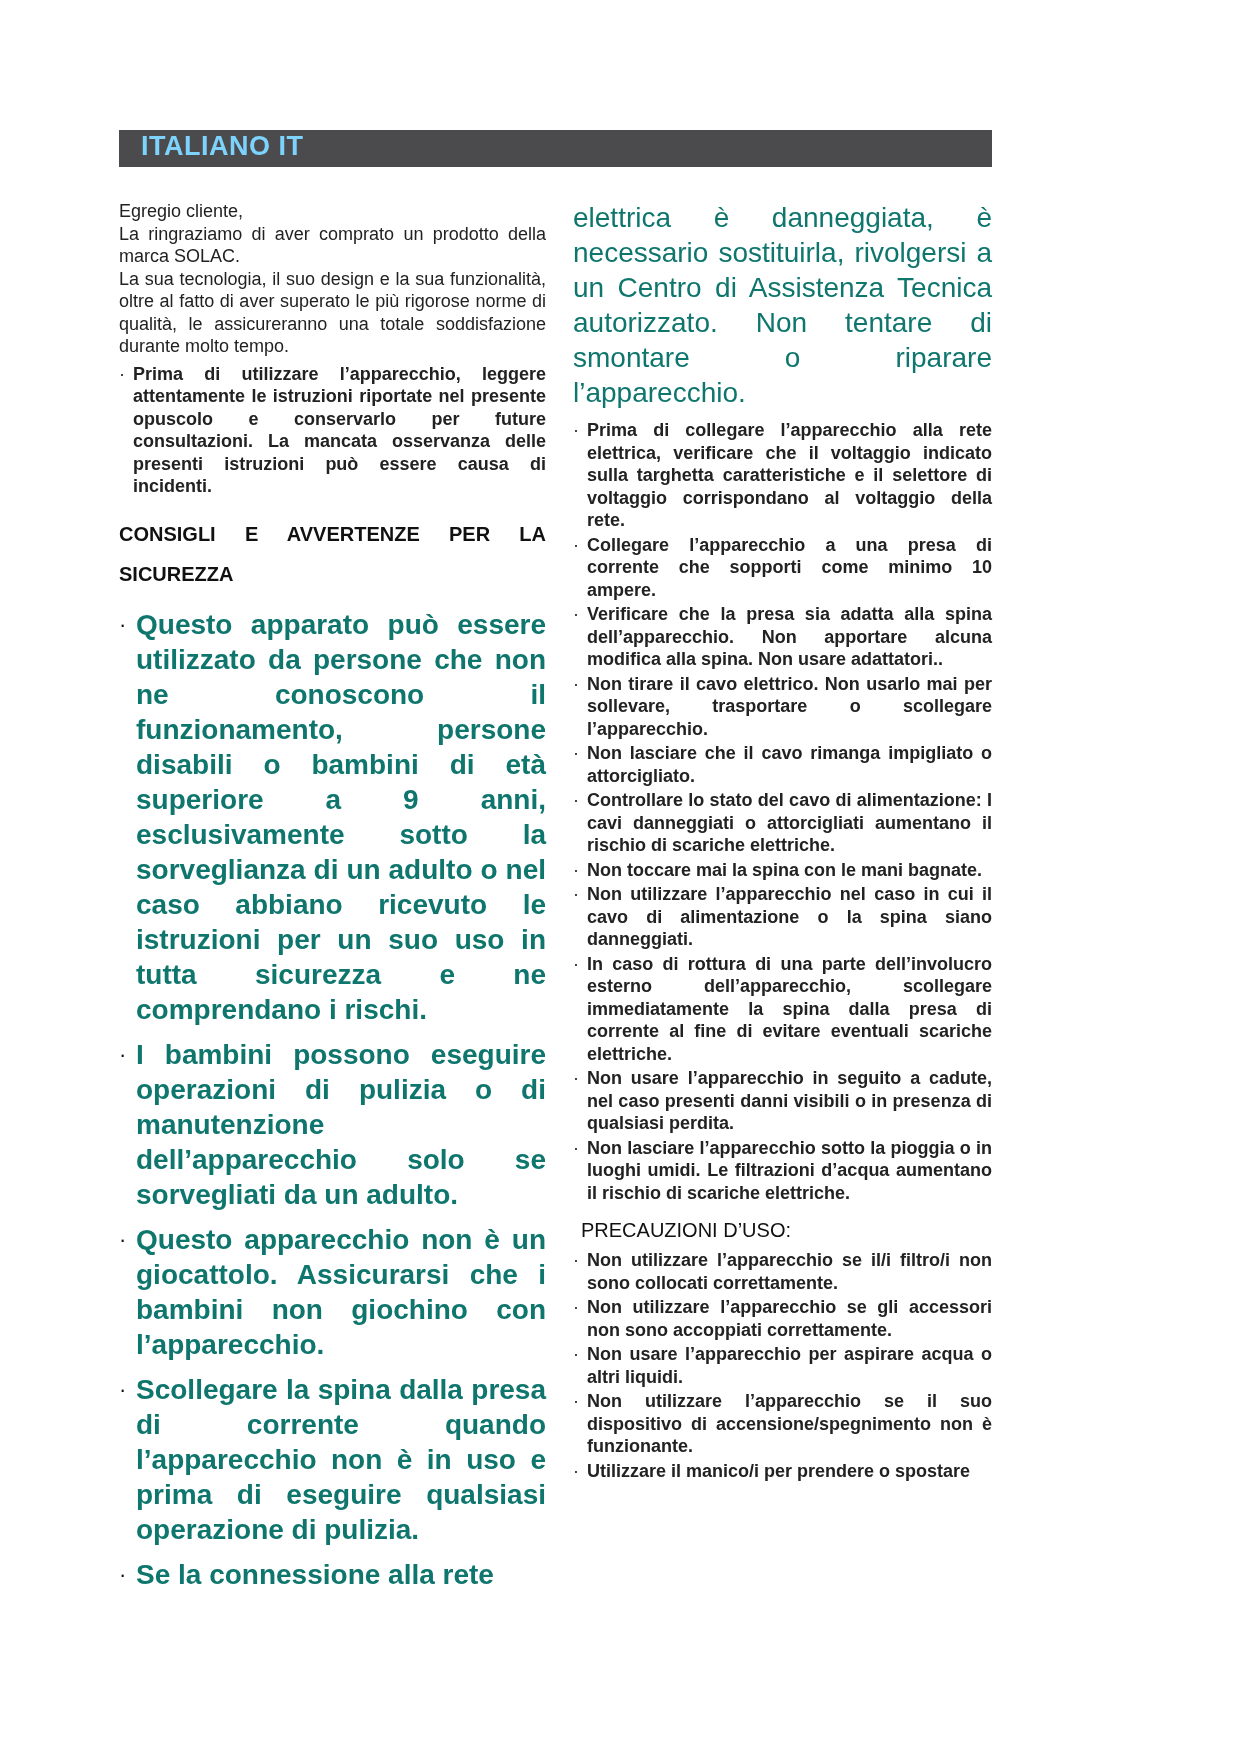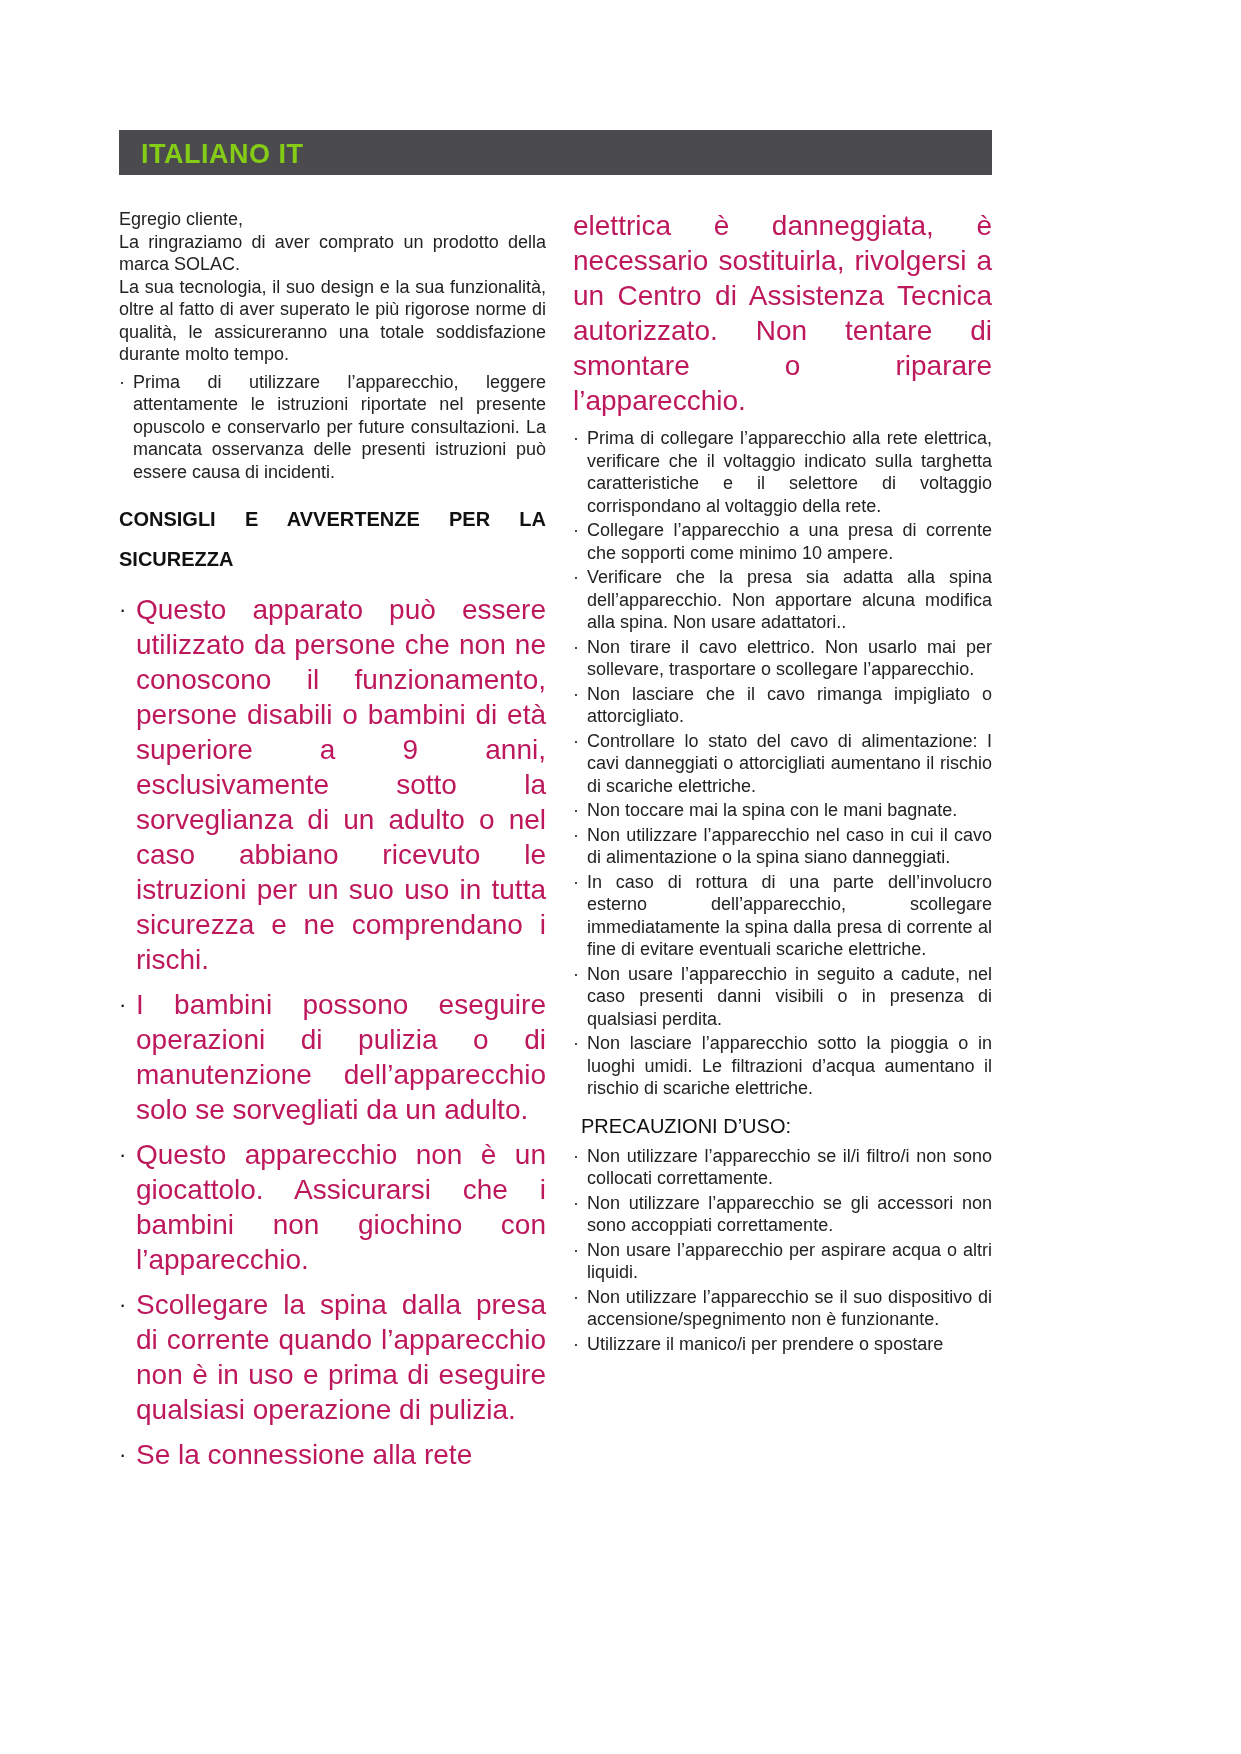"ITALIANO IT" .lang-header { color: #84cc16 -> #7dd3fc; padding: 9px 0 6px 22px -> 1px 0 6px 22px }
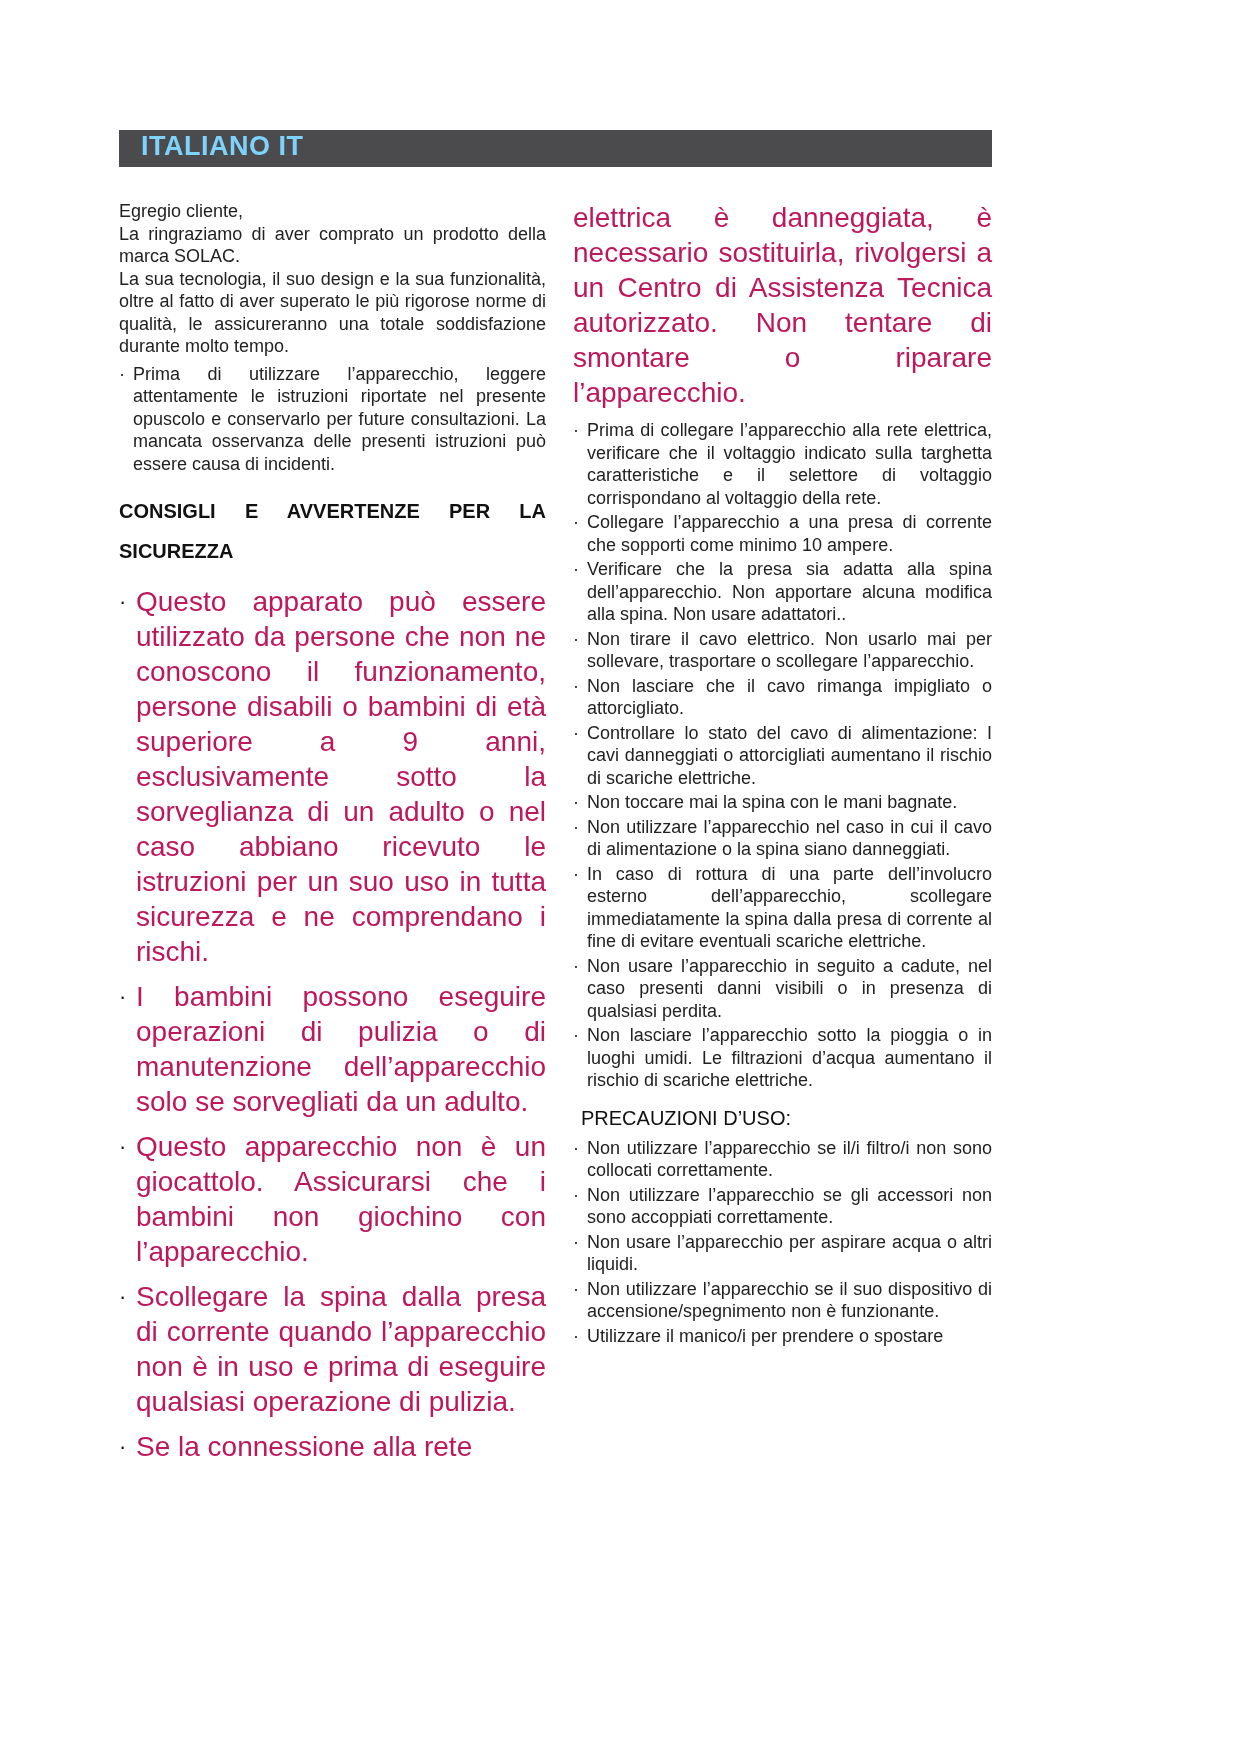"elettrica è danneggiata, è necessario" .large-text { color: #be185d -> #0f766e }
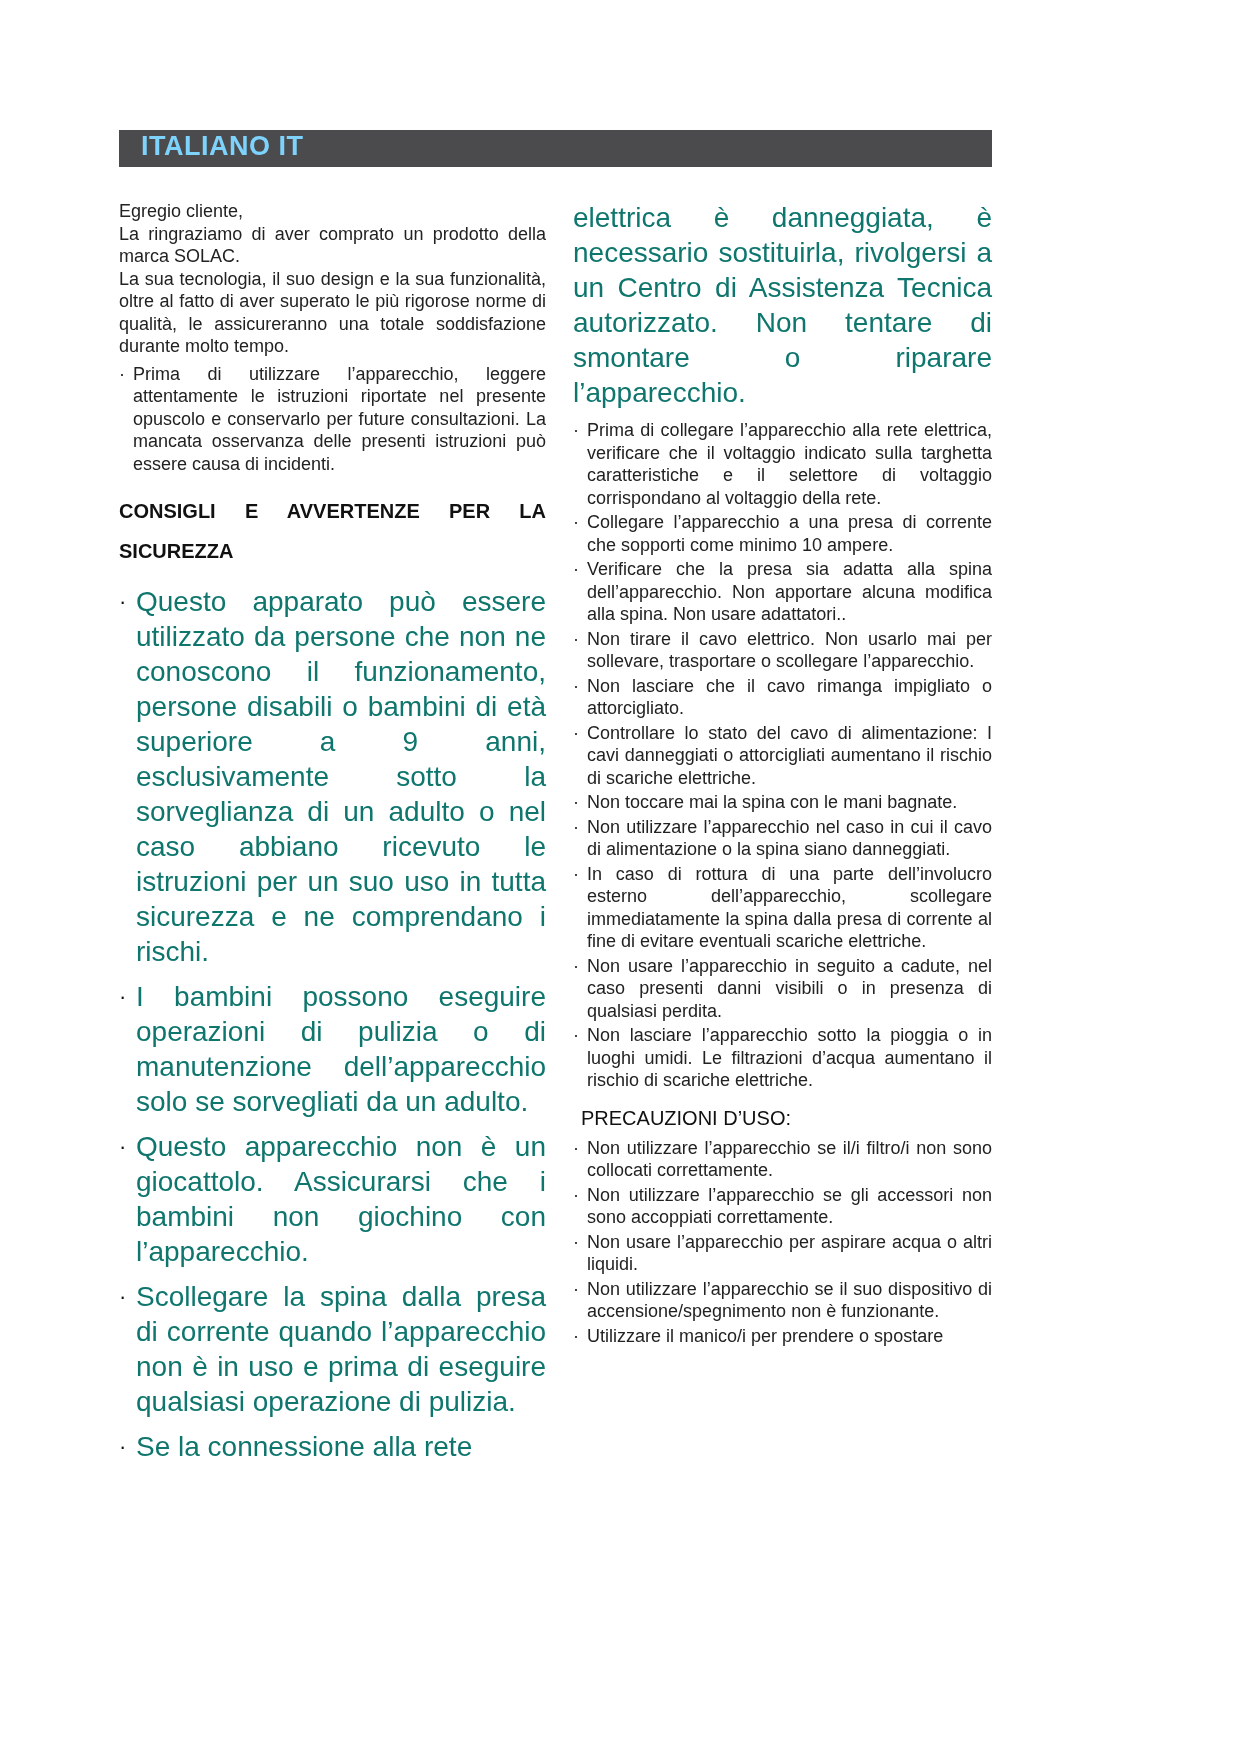"Prima di utilizzare l’apparecchio," .bullet .btext { font-weight: none -> bold }
